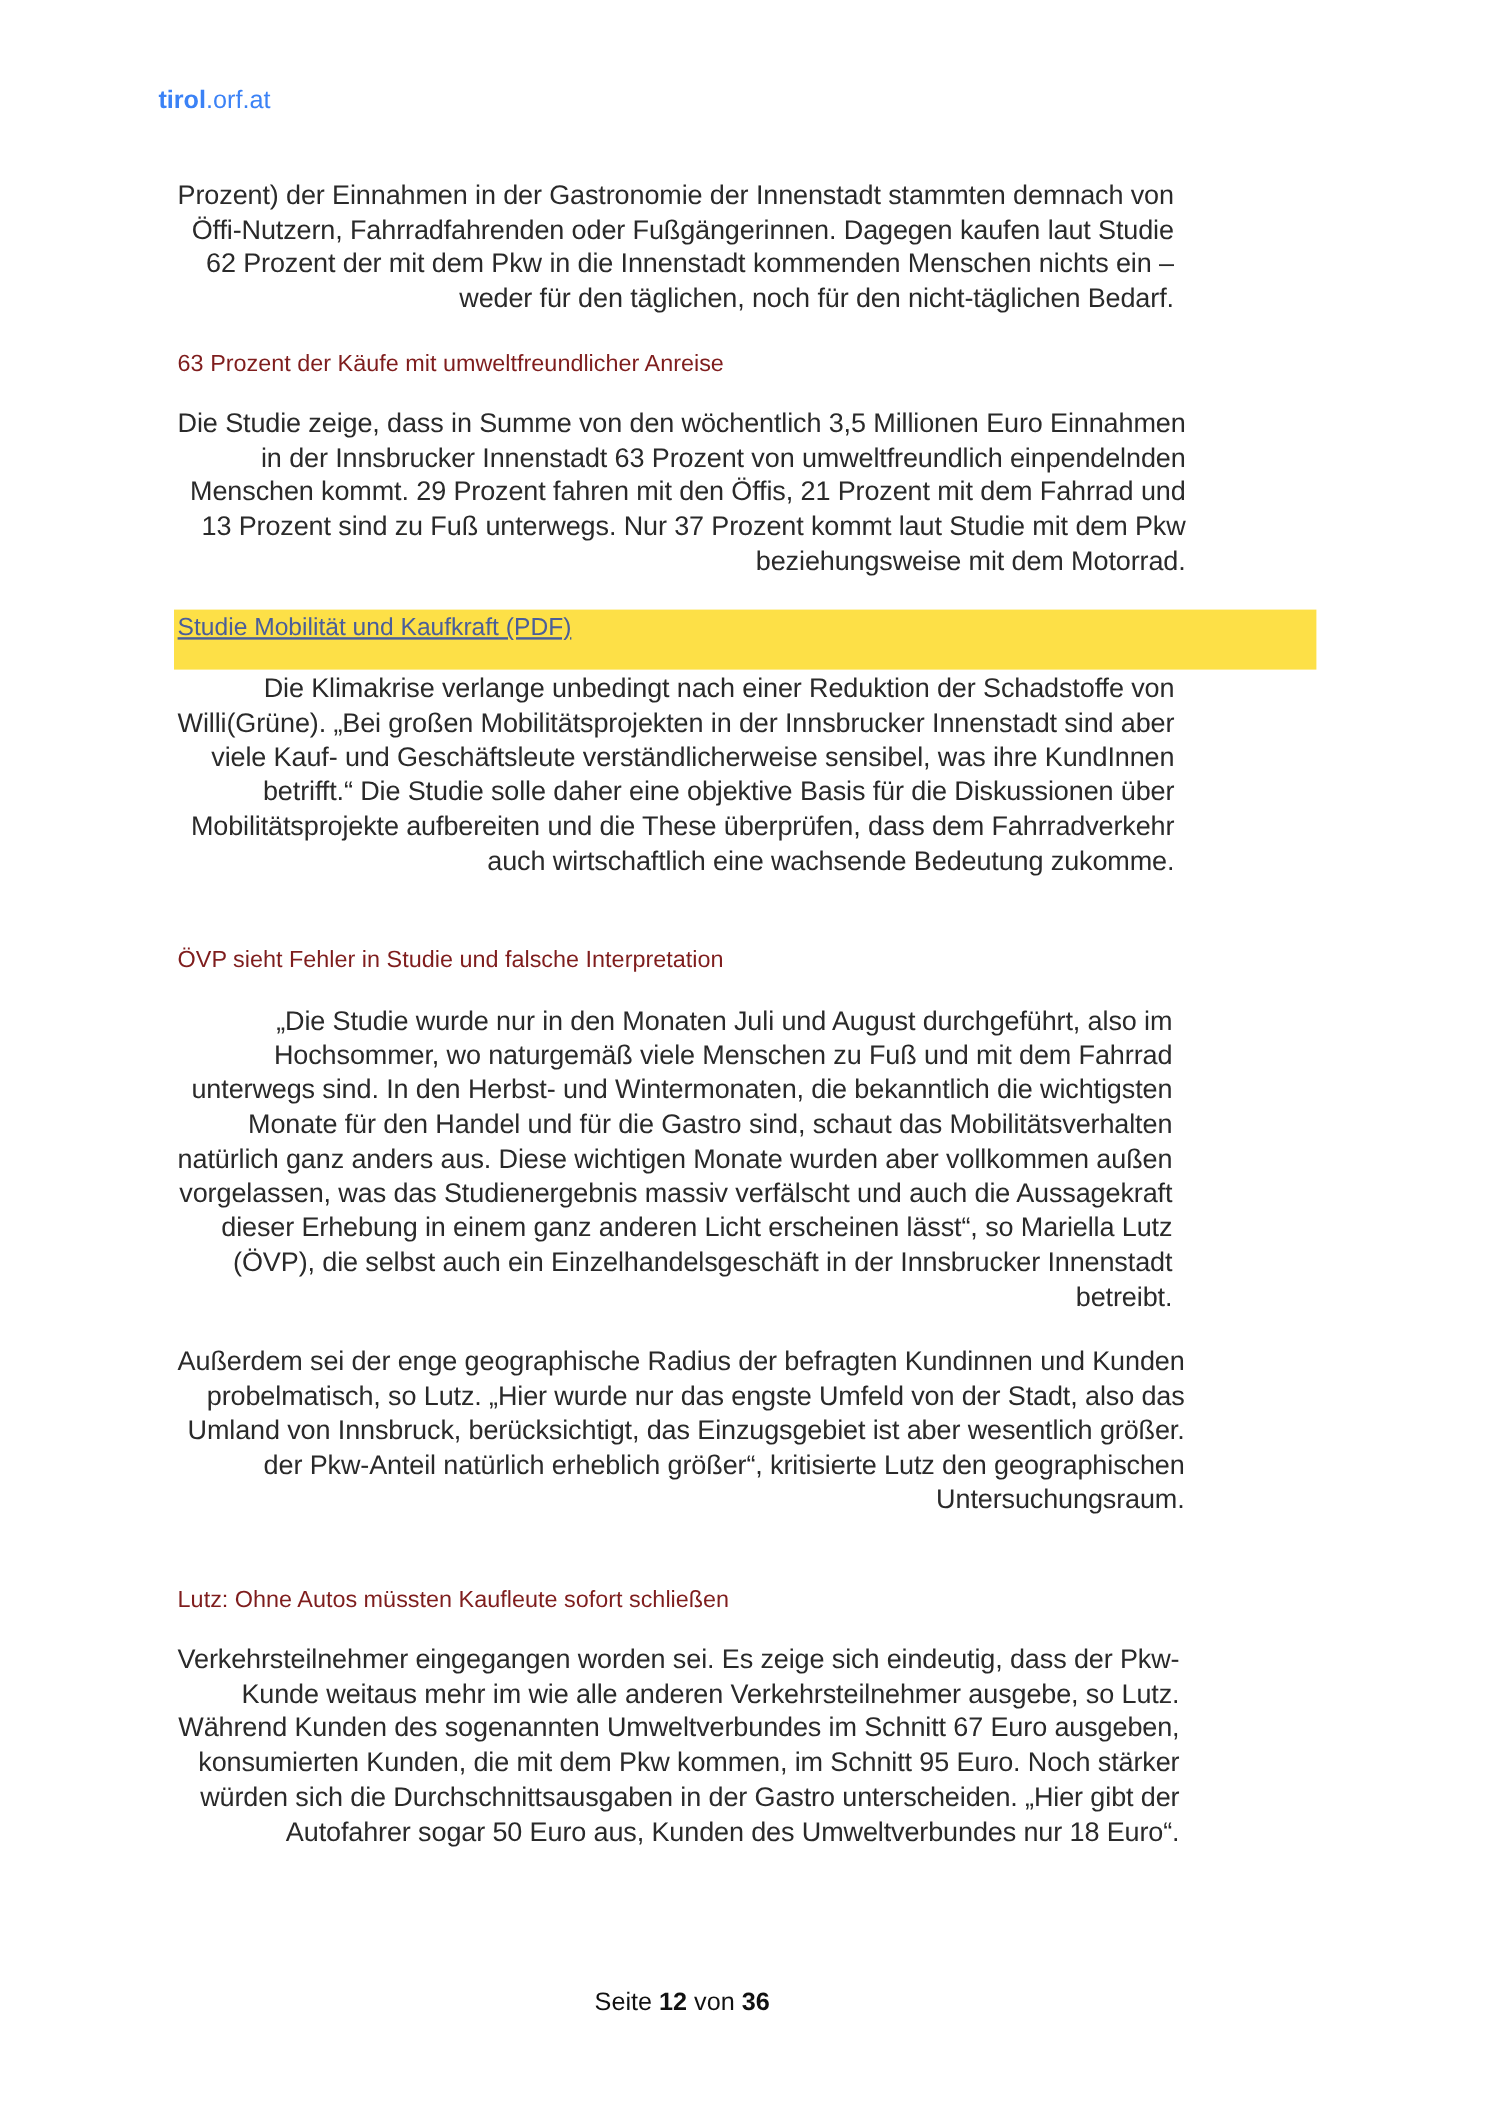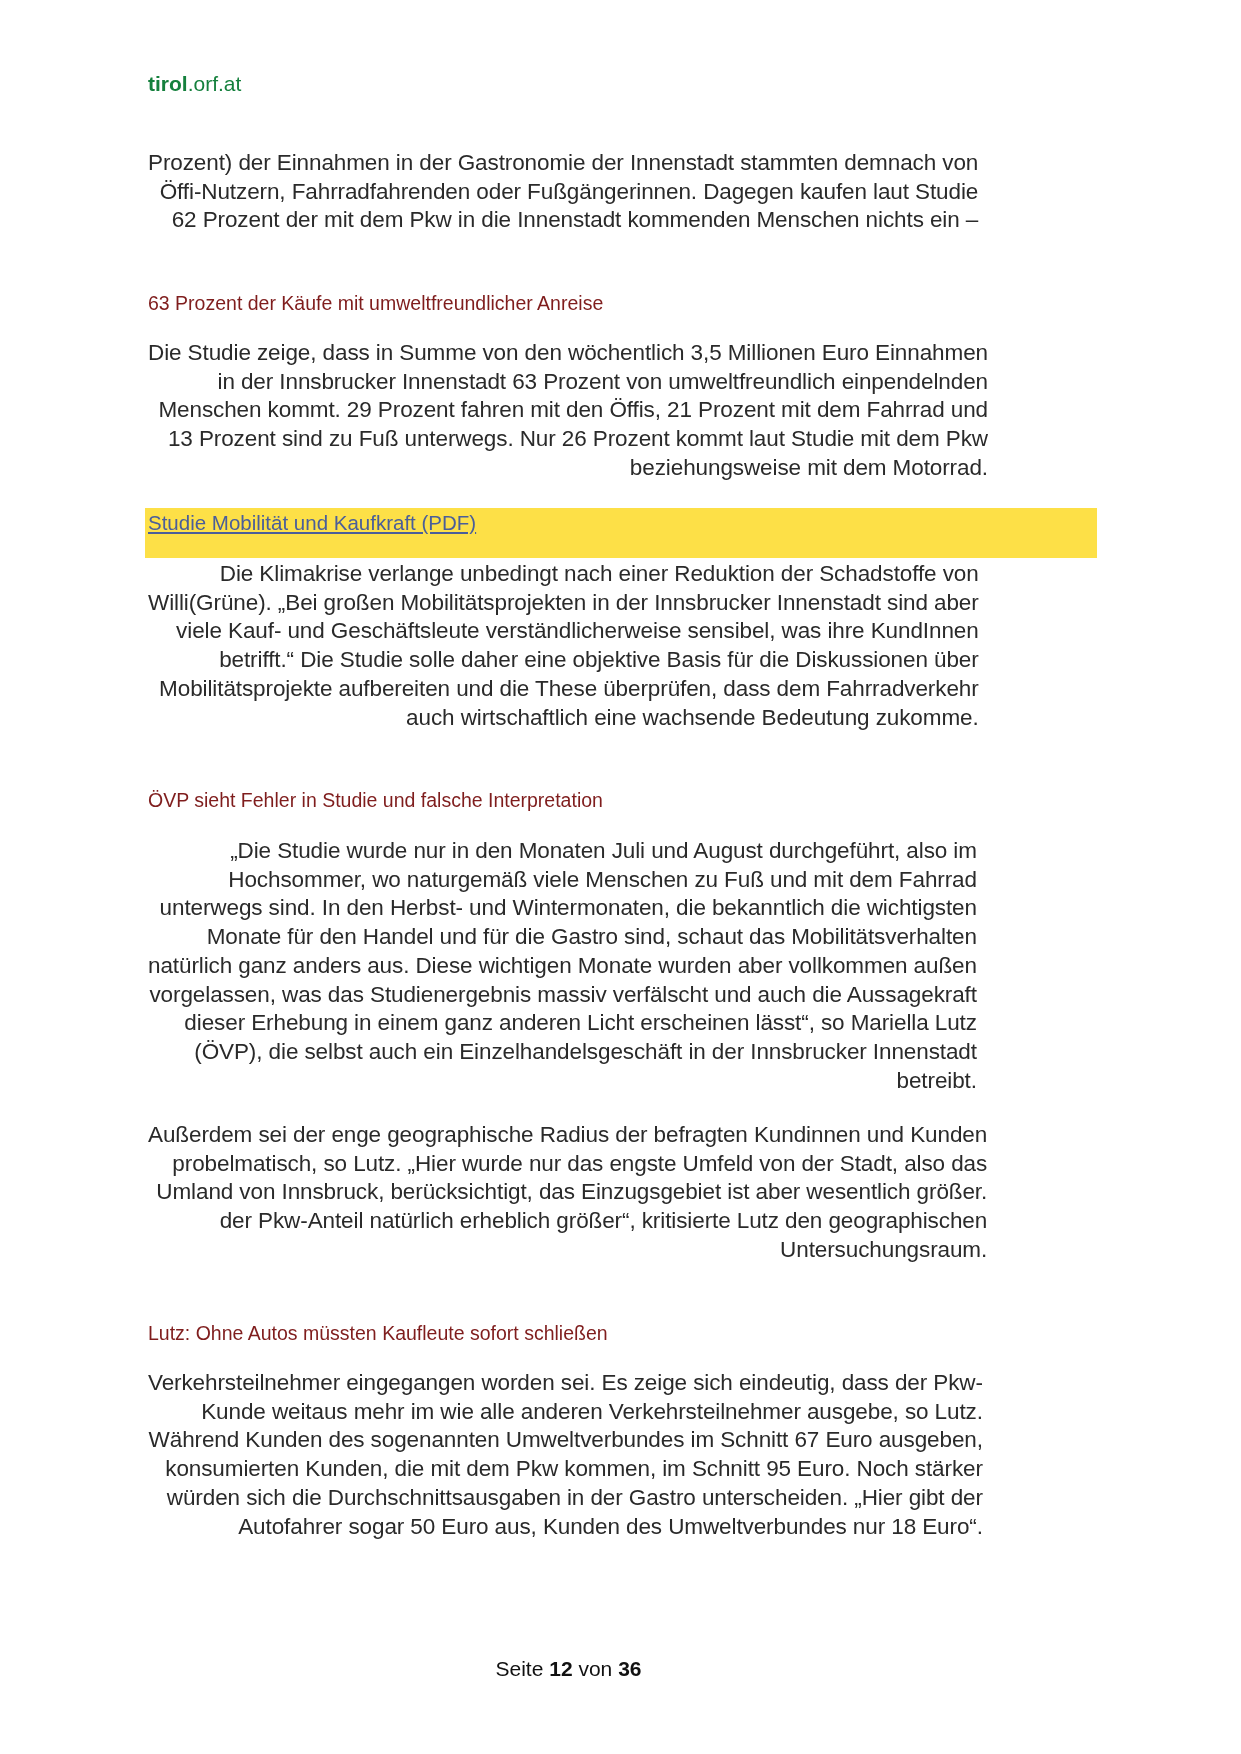"tirol.orf.at" .site-header { color: #15803d -> #3b82f6; left: 148px -> 132px }
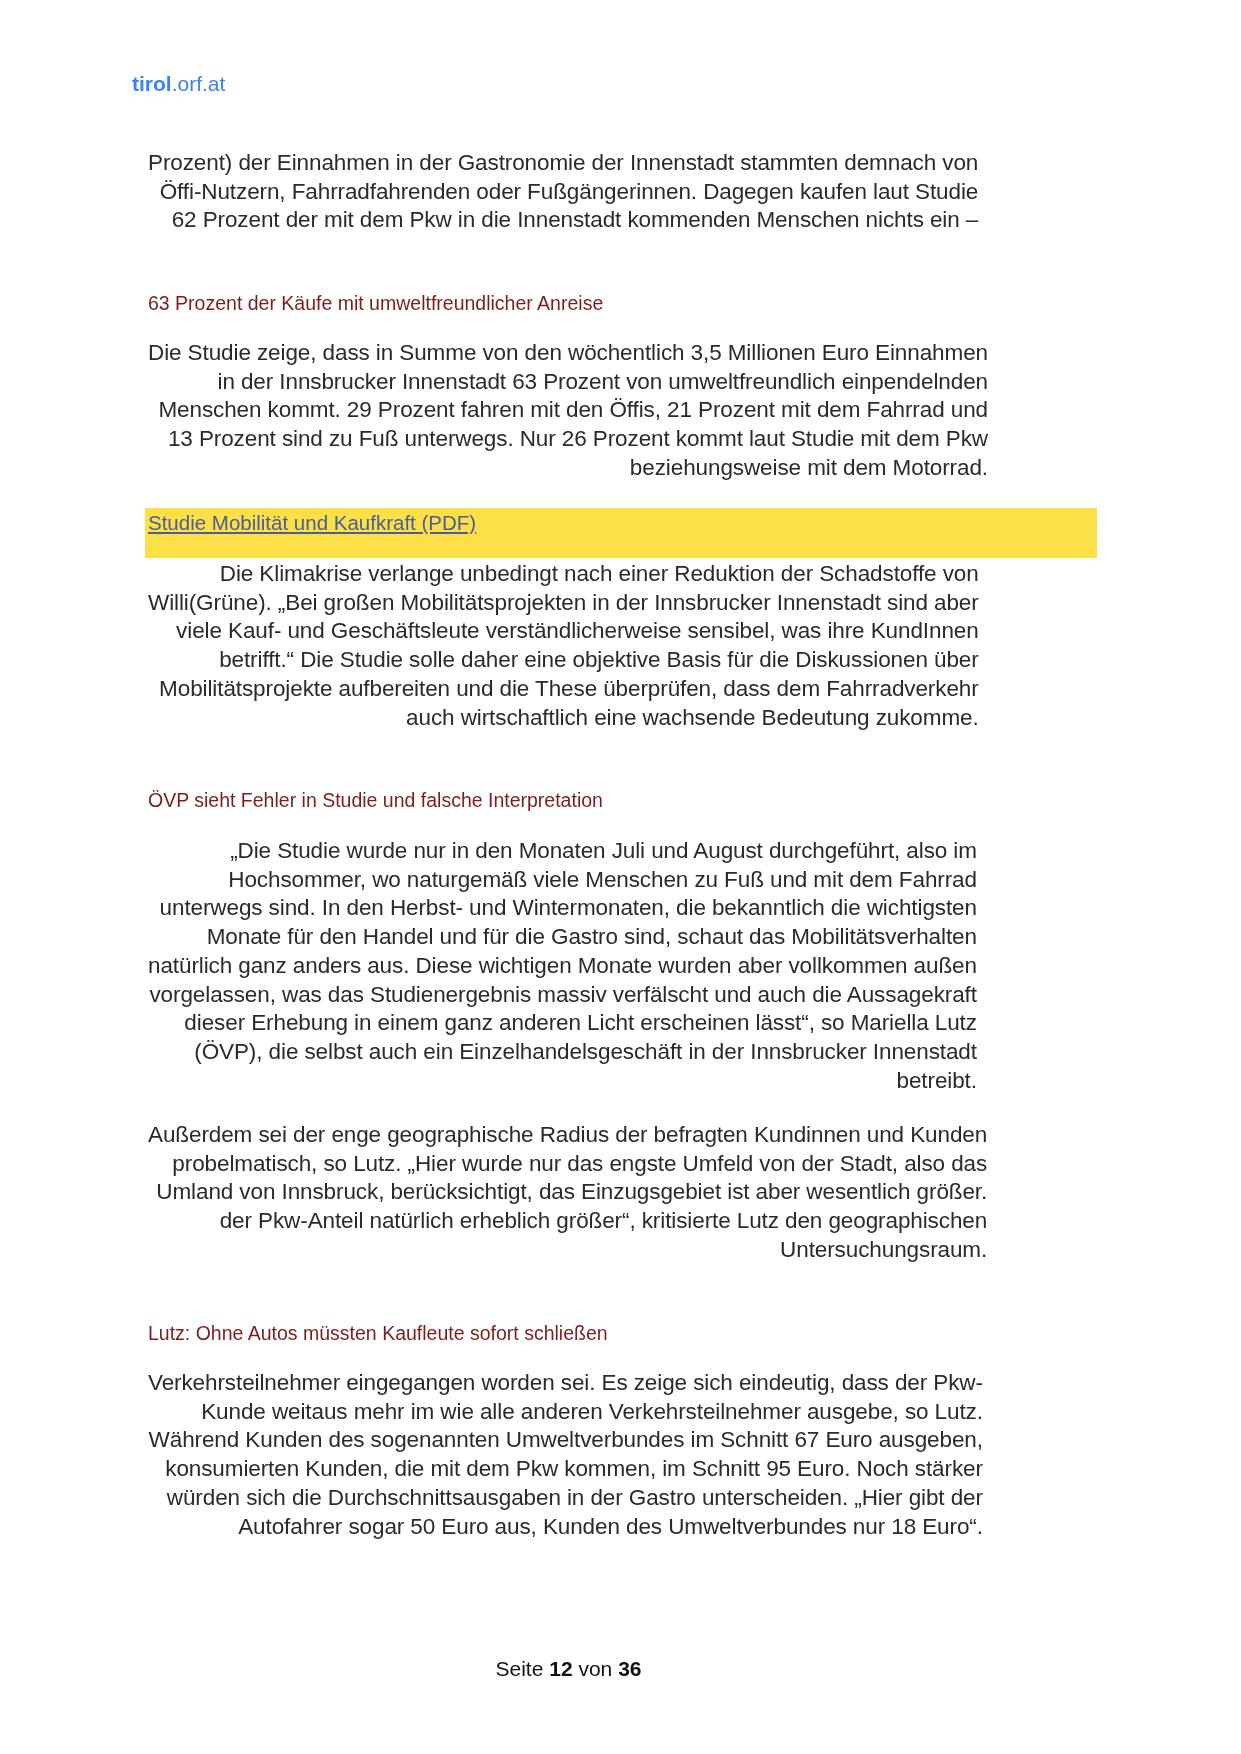"weder für den täglichen, noch" span.line { html: none -> <span>weder für den täglichen, noch für den nicht-täglichen Bedarf.</span> }
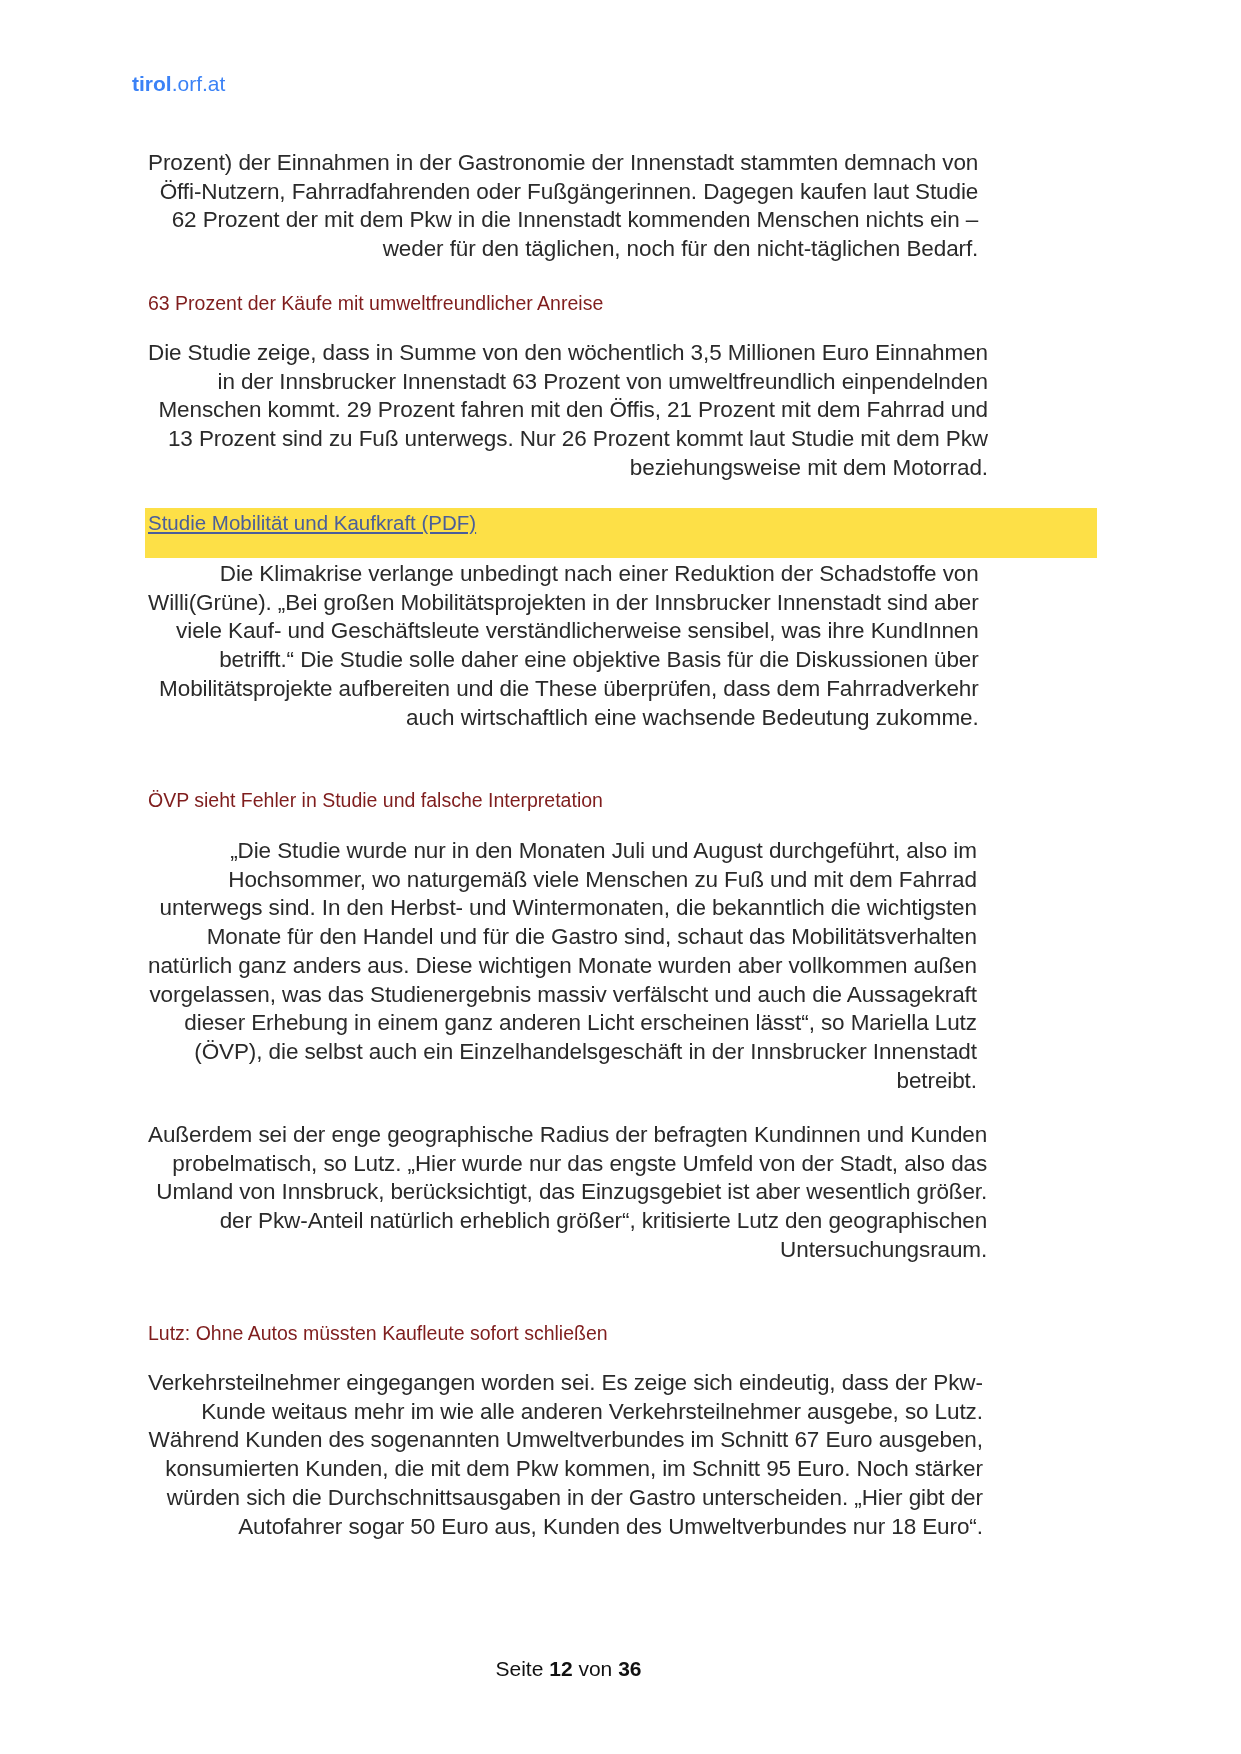"13 Prozent sind zu Fuß" span.line { text: 26 -> 37 }
